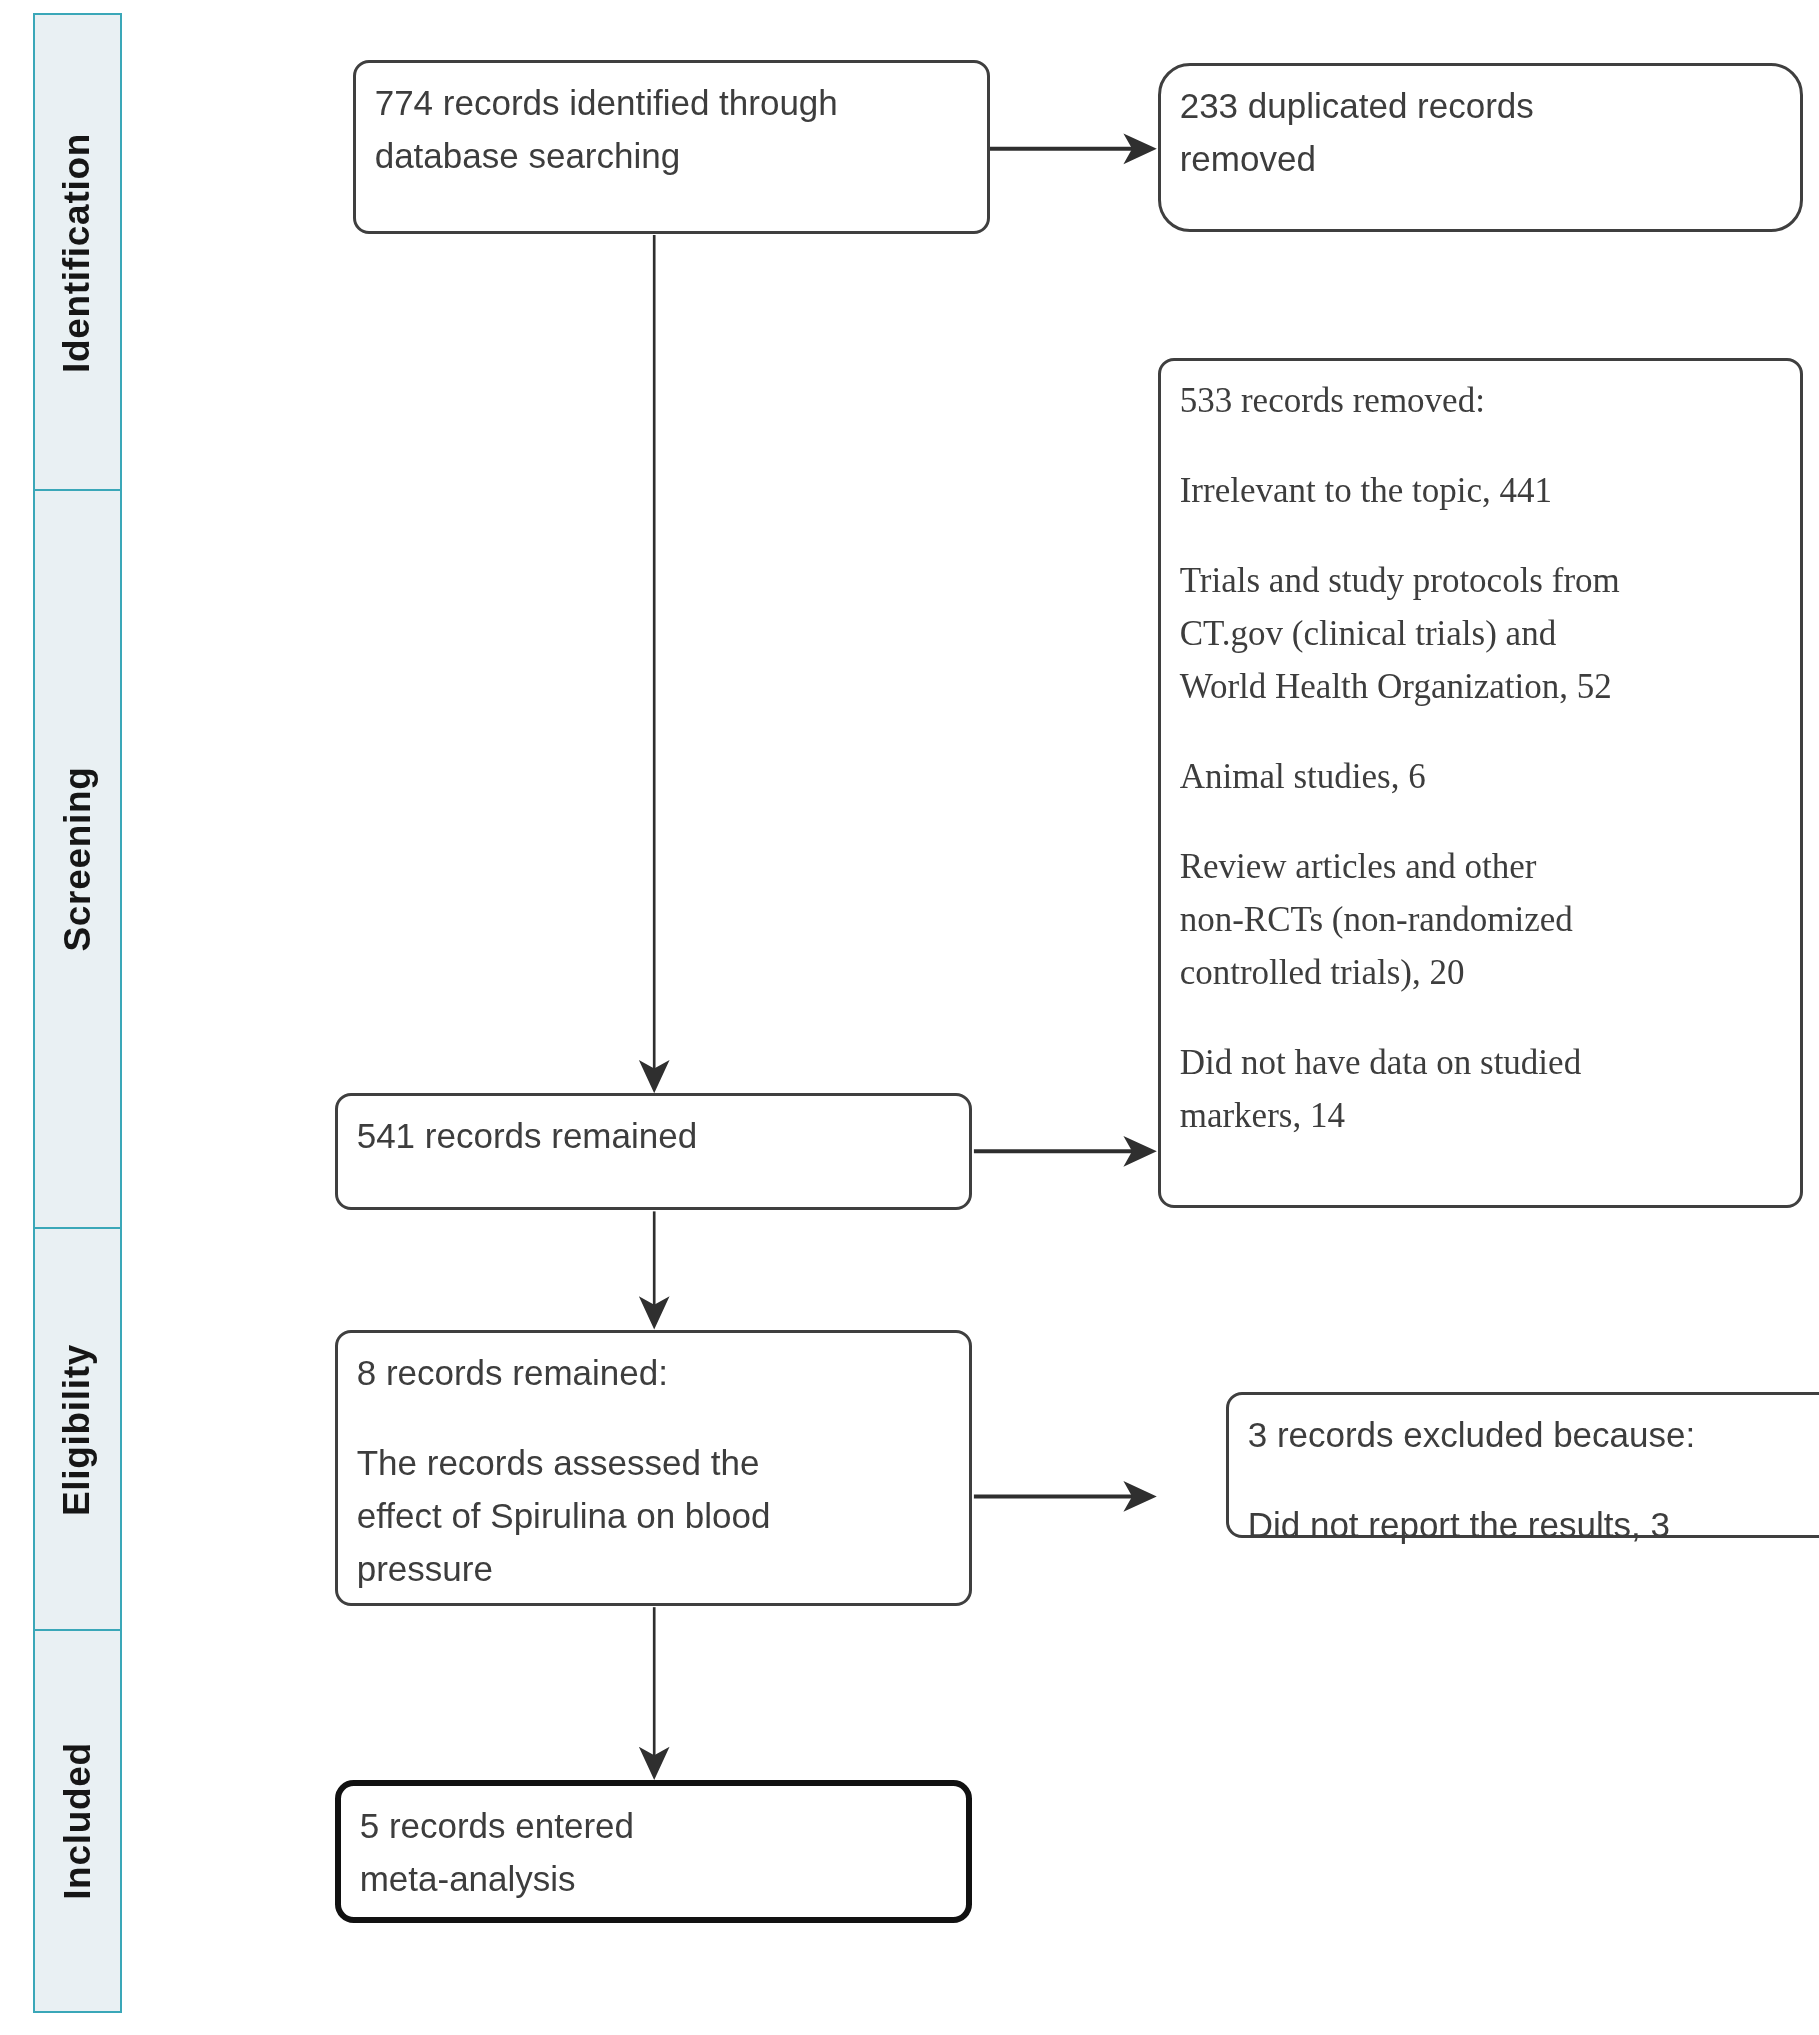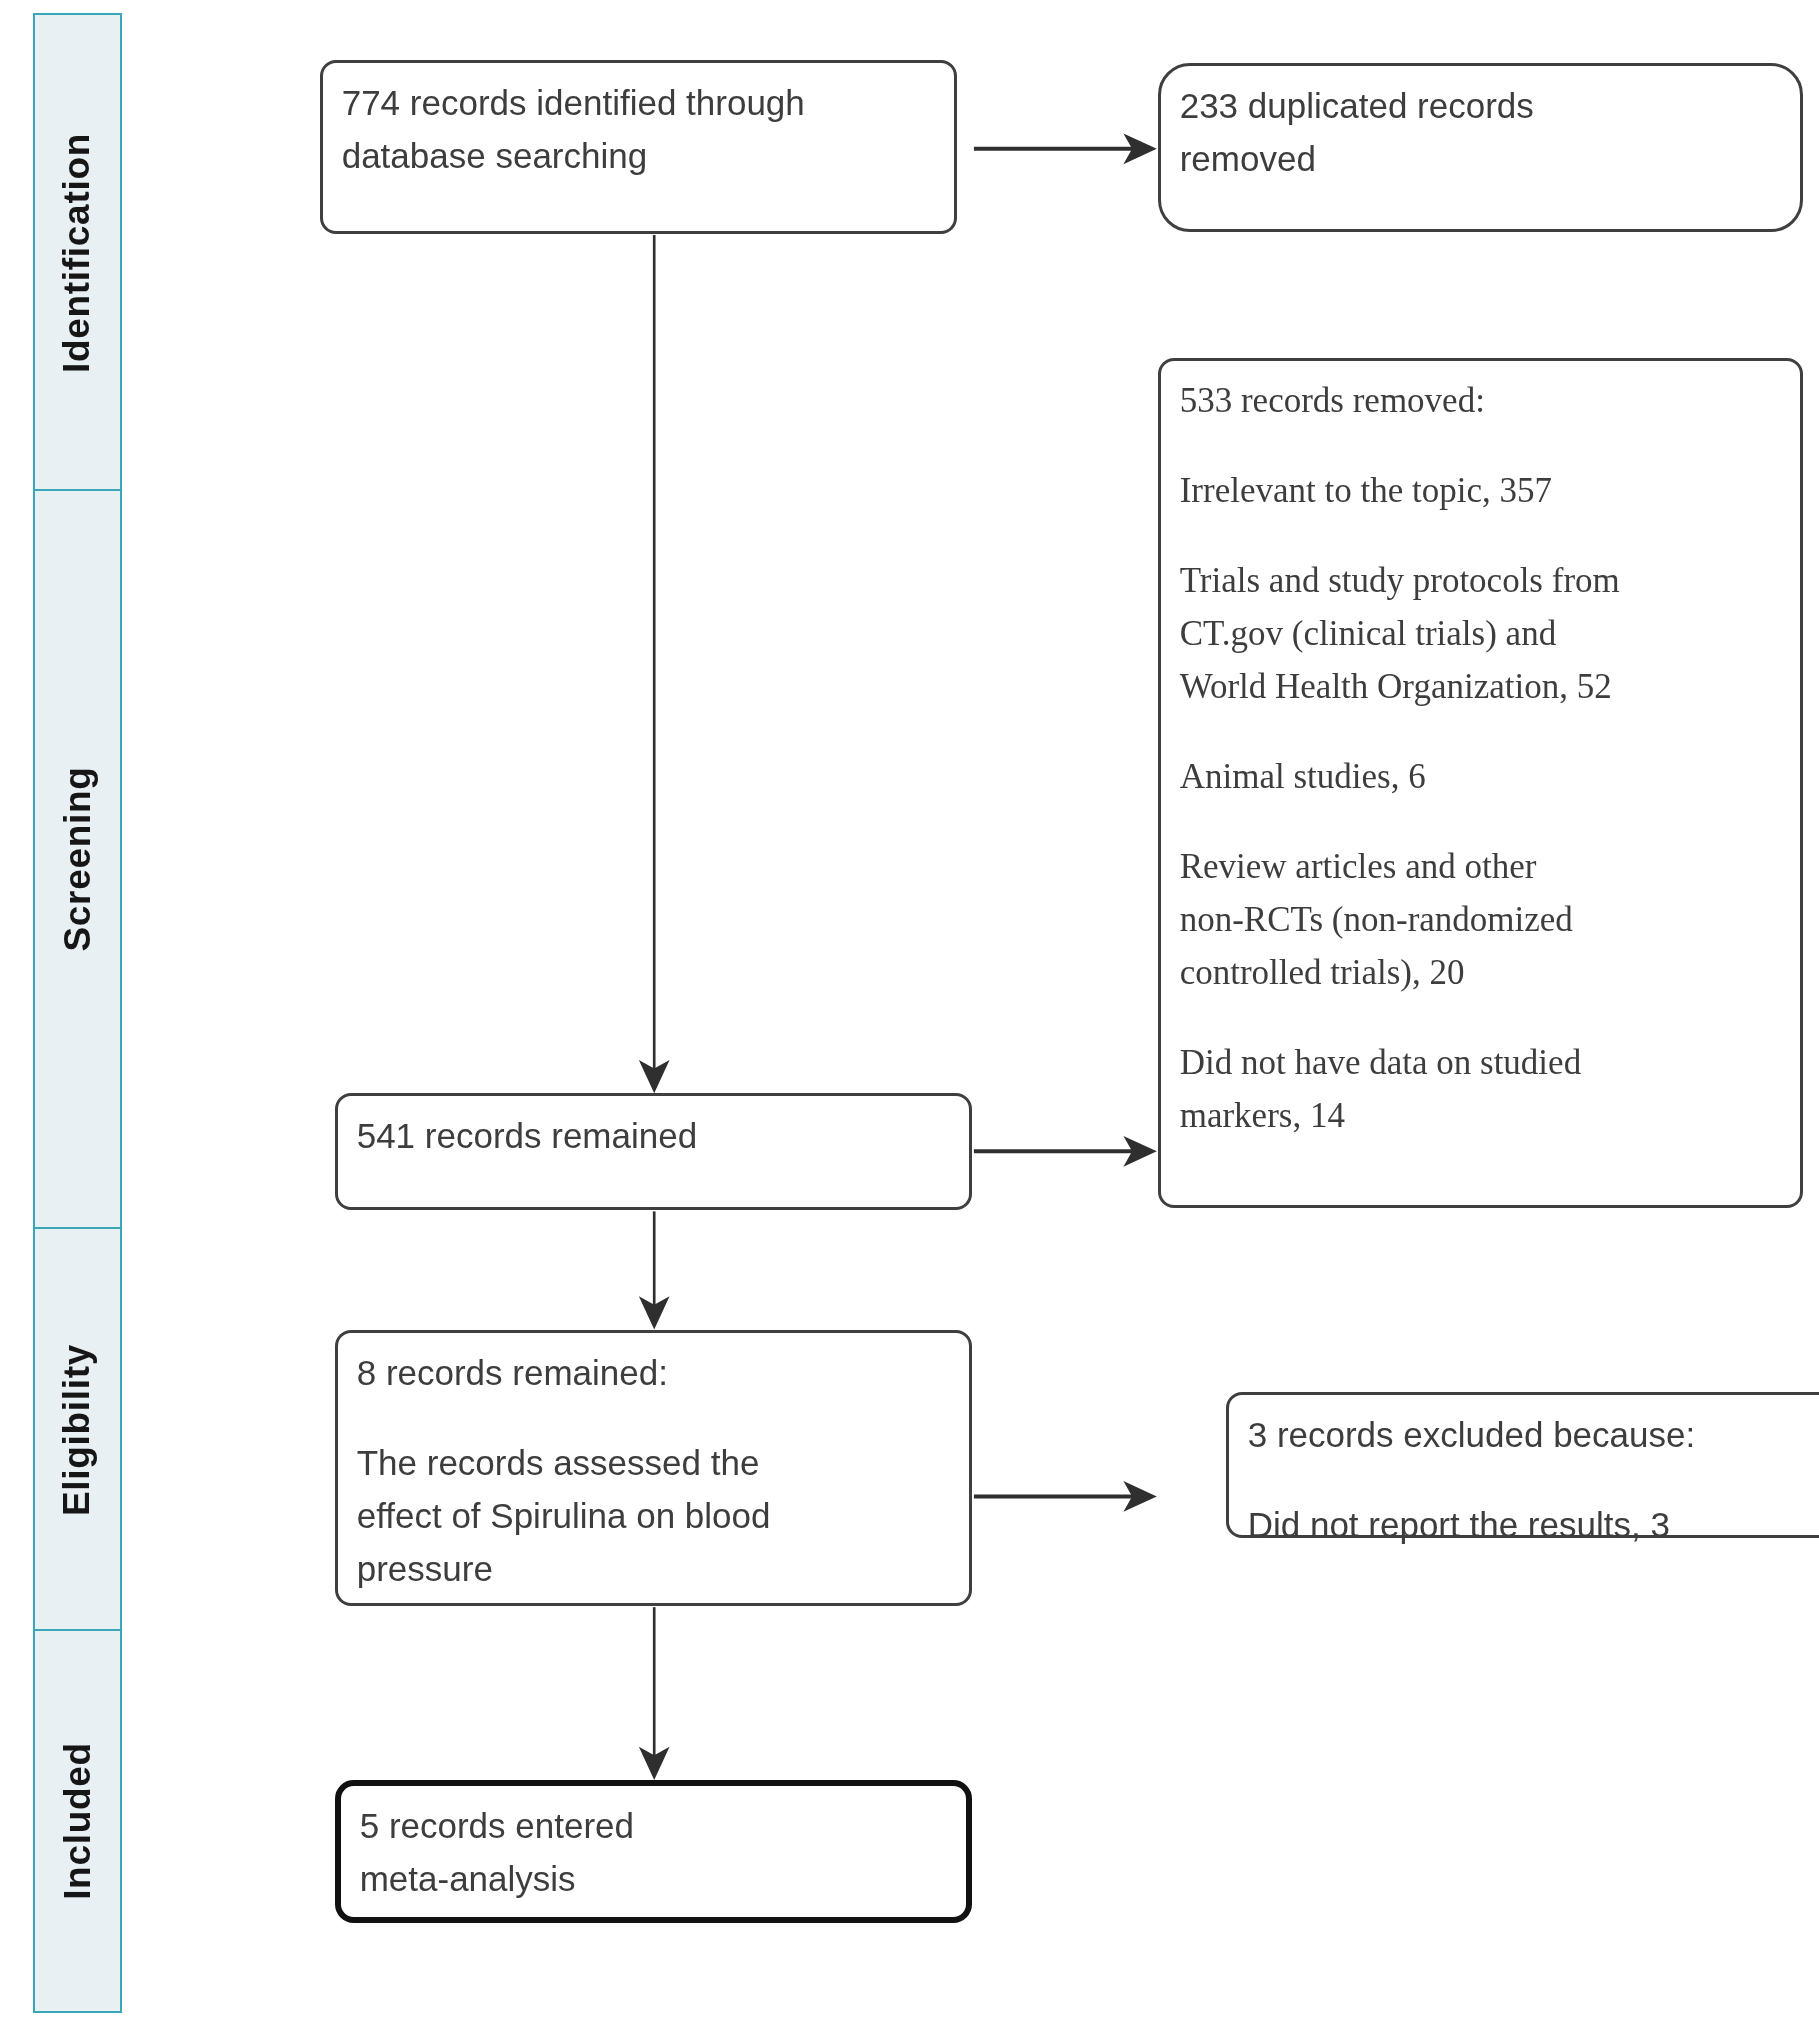"774 records identified through" .box-identified { left: 320px -> 353px }
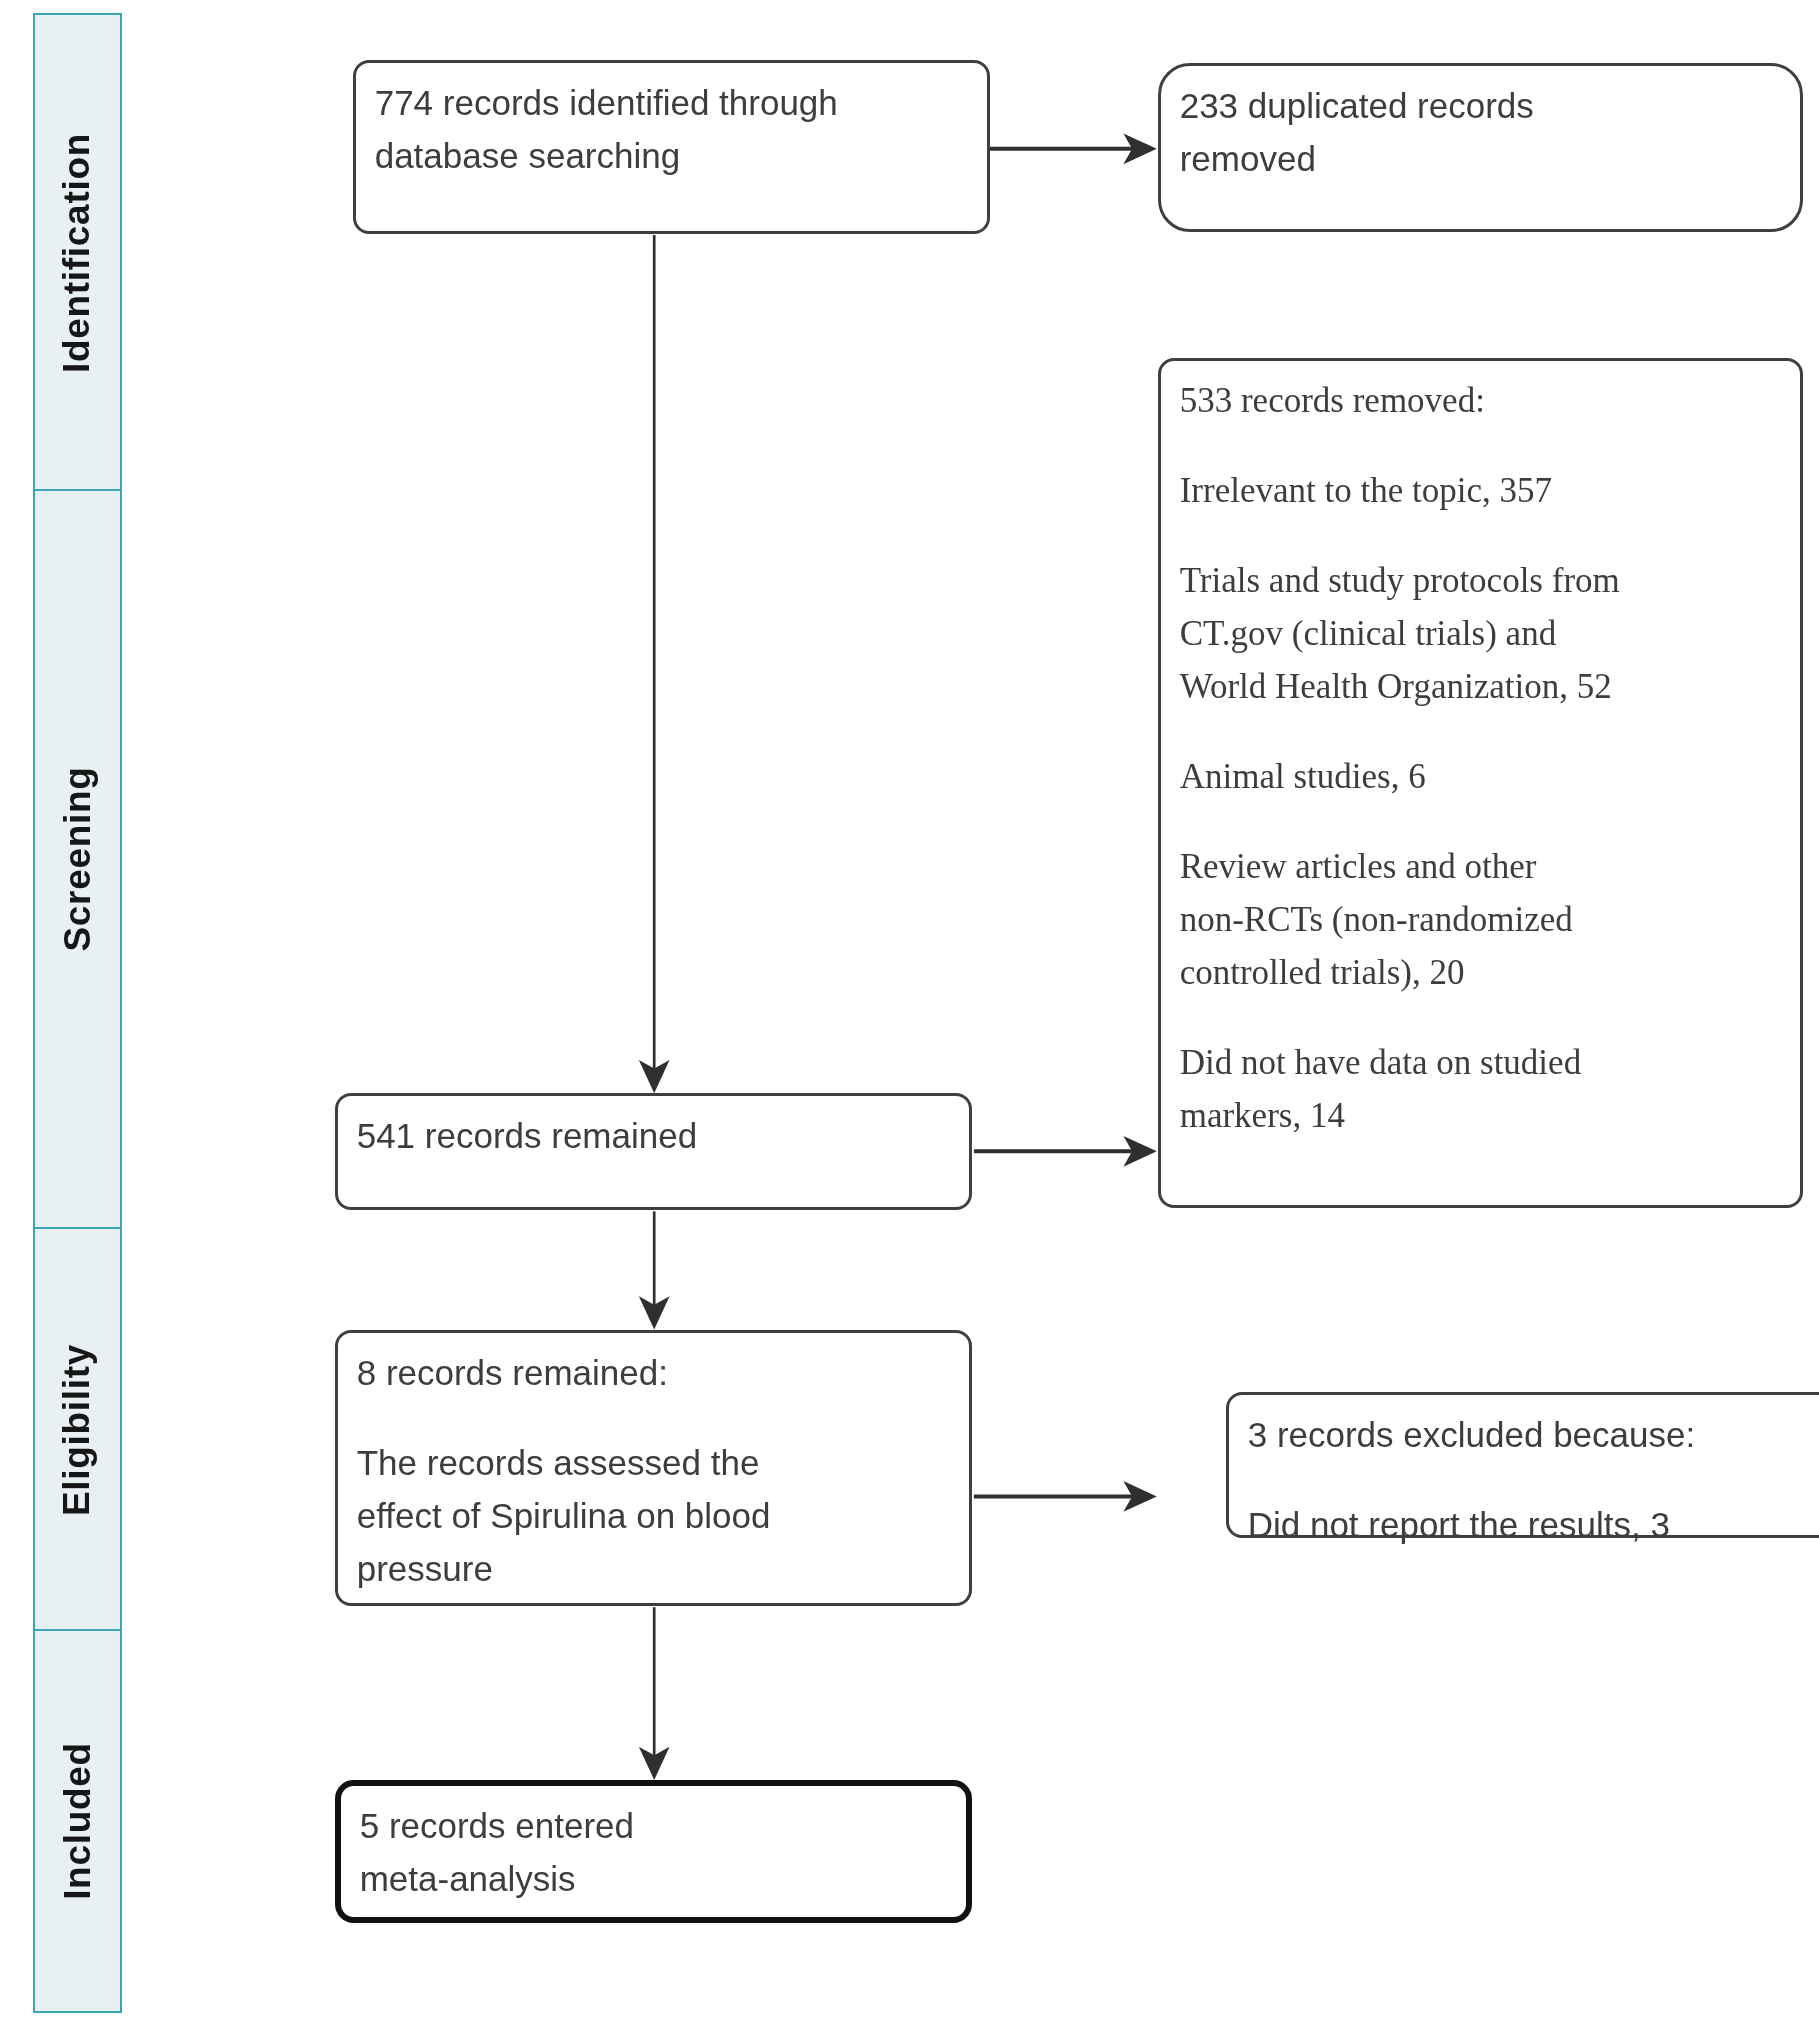"Irrelevant to the topic, 357" p { text: 357 -> 441 }
